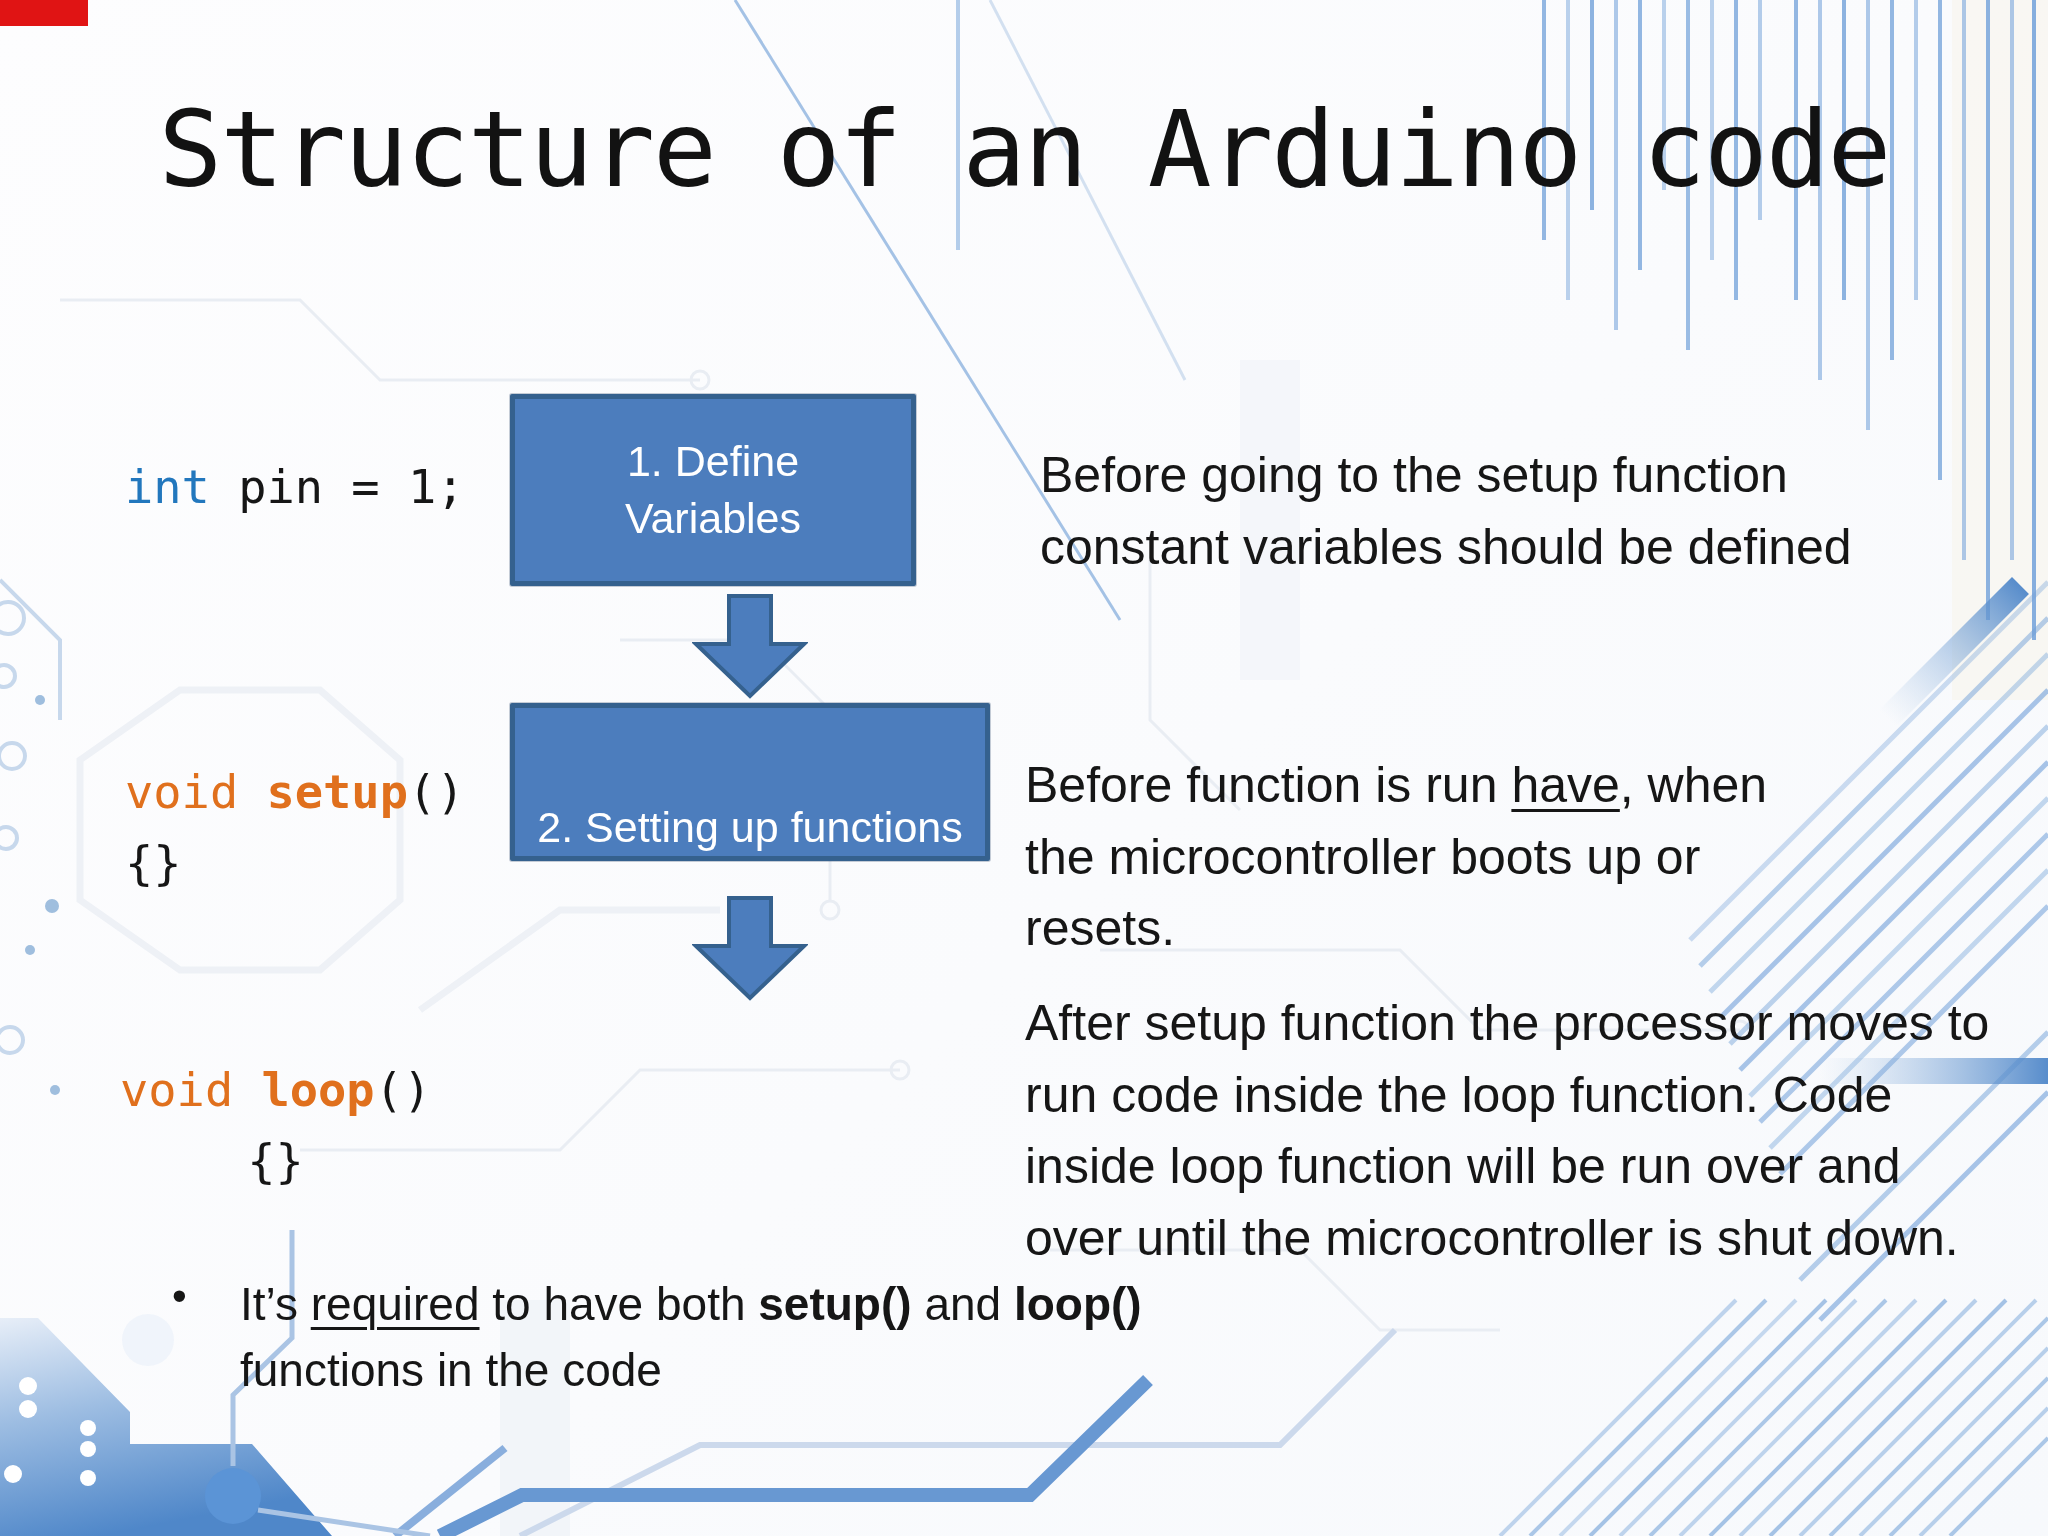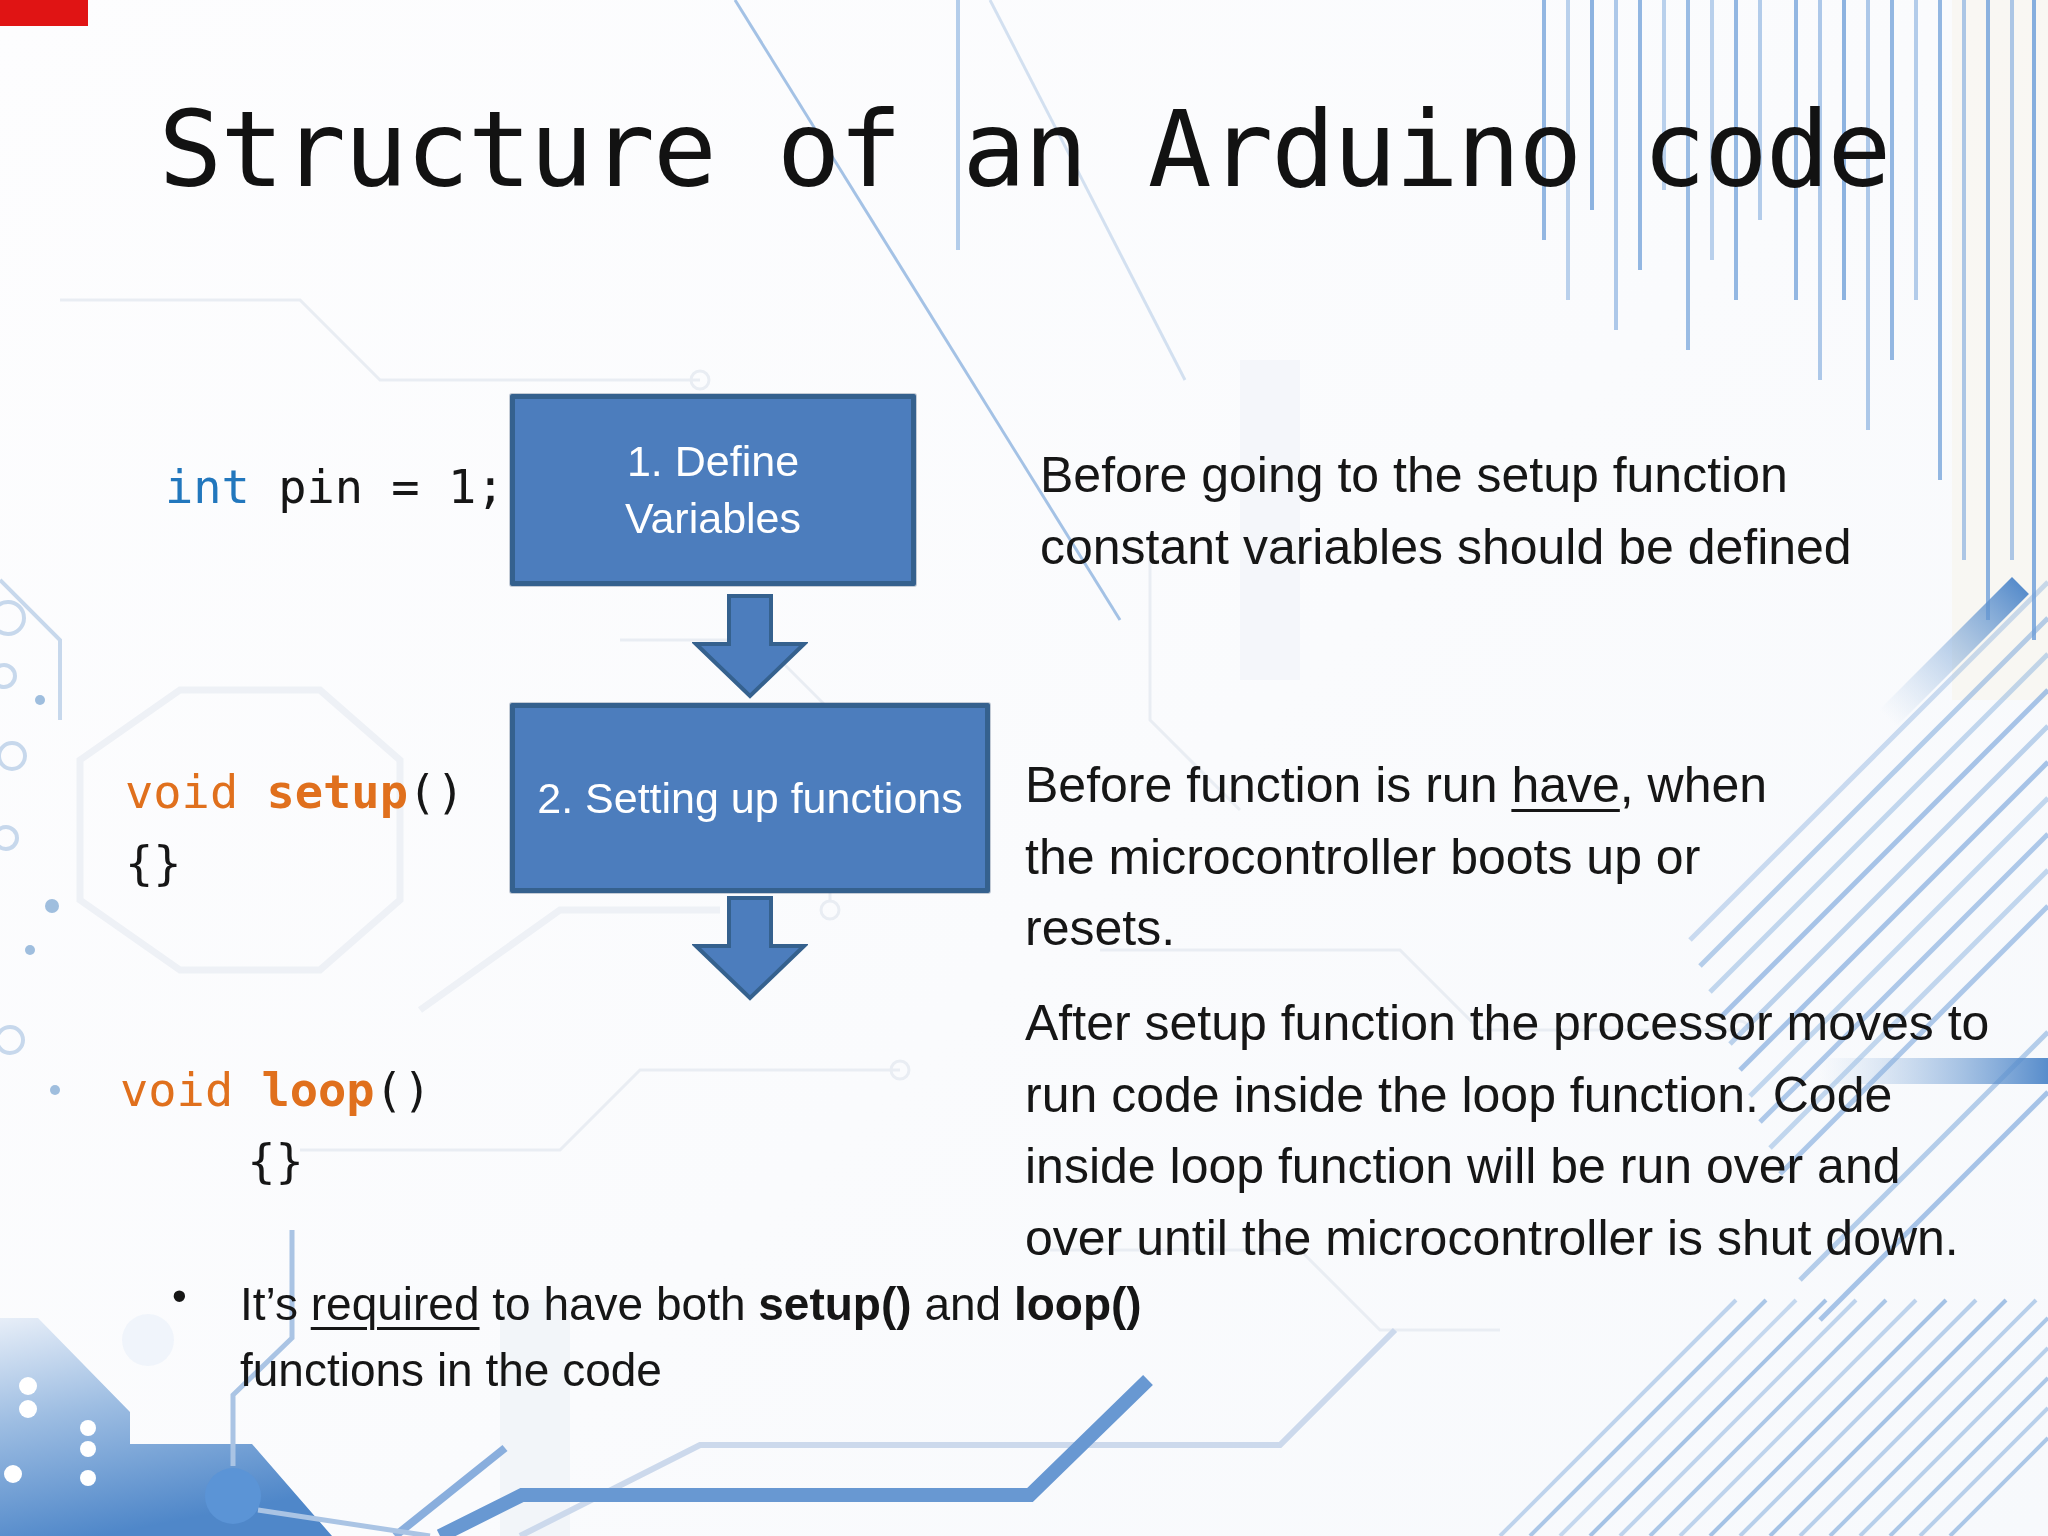"int" .kw-blue { margin-left: 40px -> none }
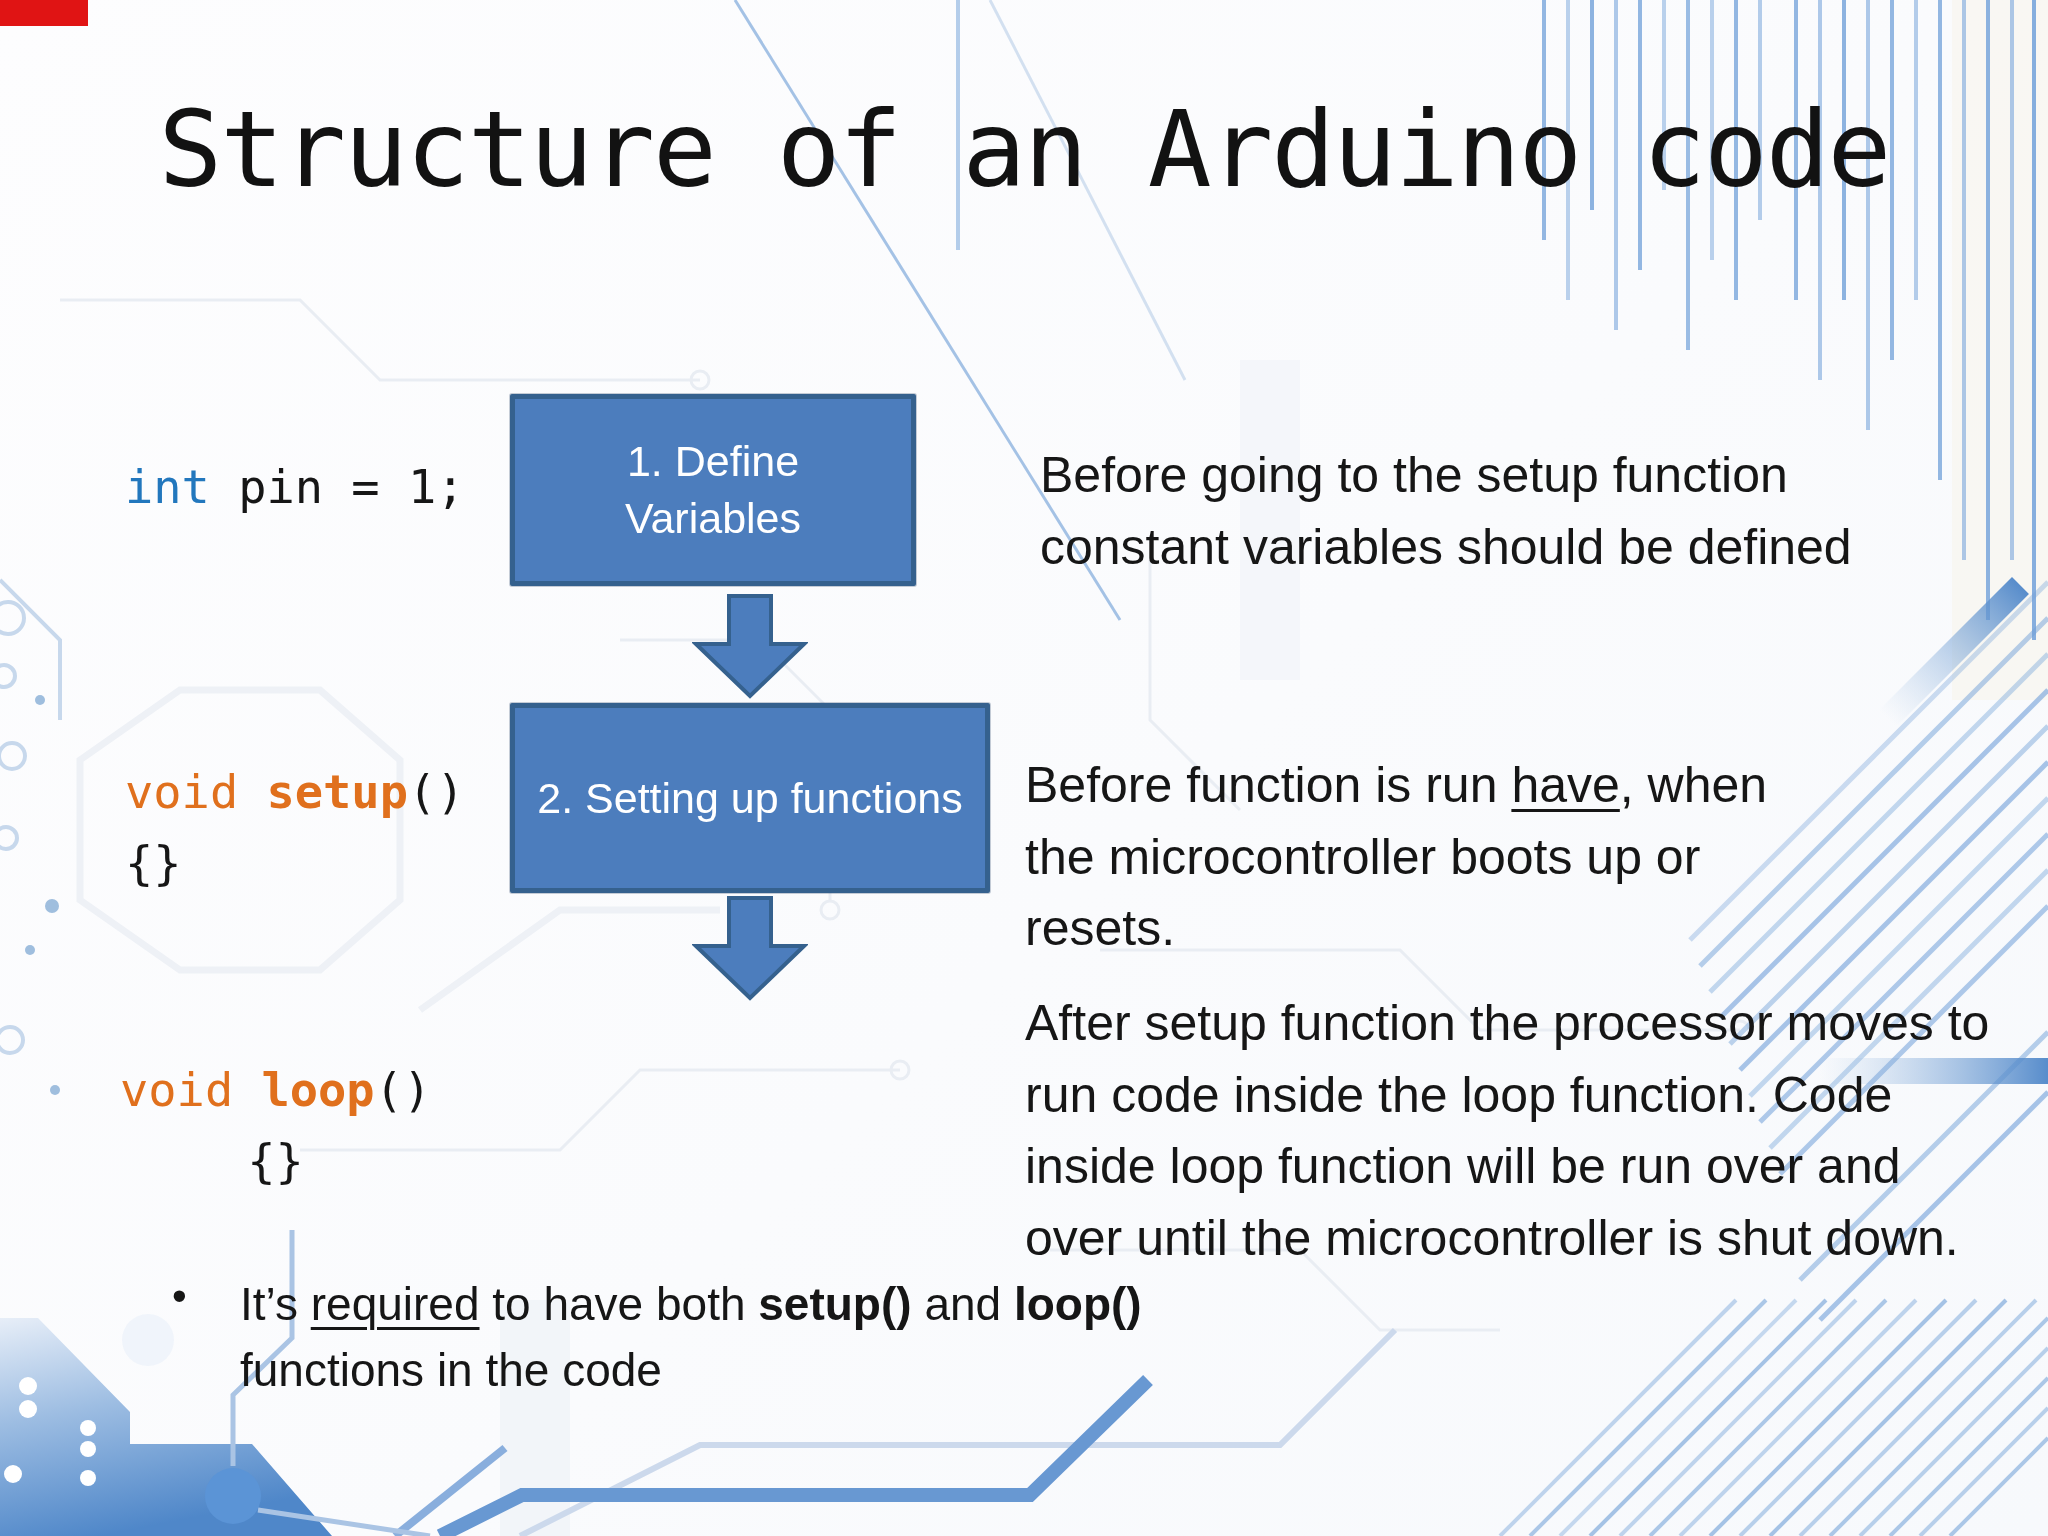"2. Setting up functions" div.abs { align-items: none -> flex-end; height: 190px -> 158px }
